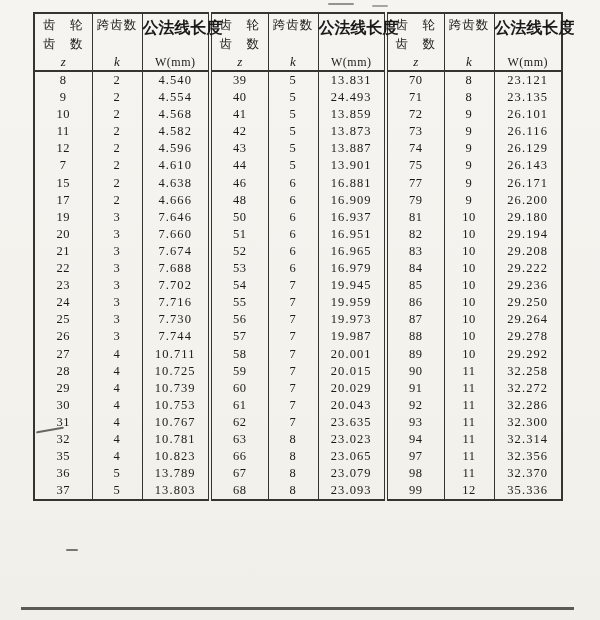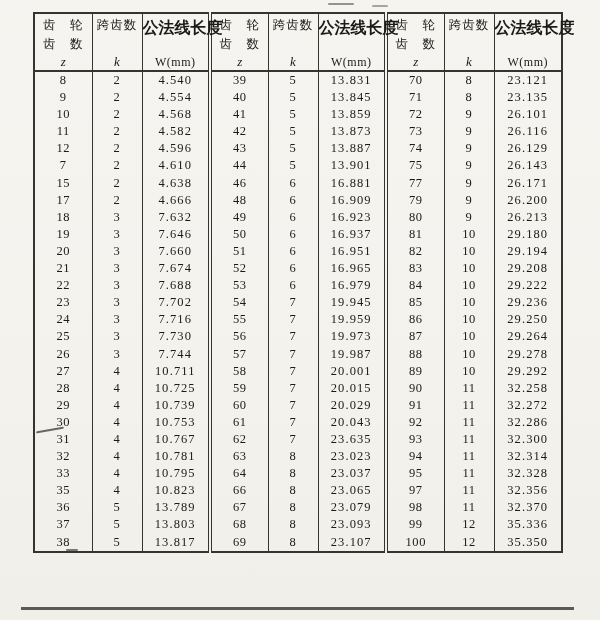"13.845" td.cell-w { text: 13.845 -> 24.493 }
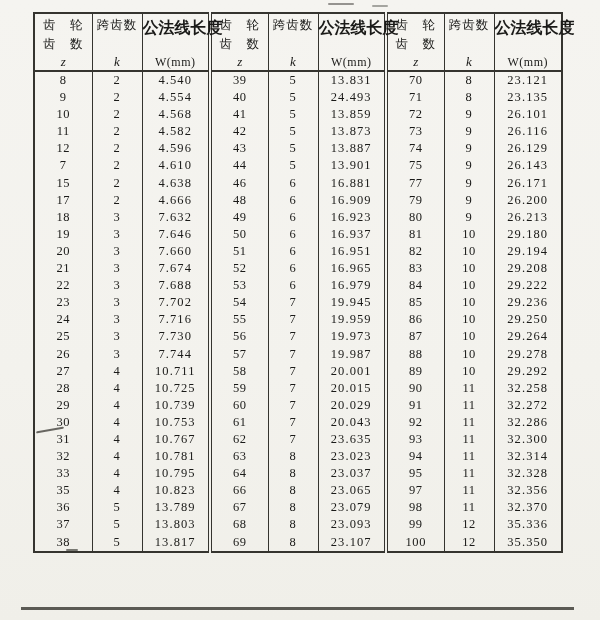"18" tr { html: <tr> <td>18</td> <td>3</td> <td>7.632</td> <td>49</td> <td>6</td> <td>16.923</td> <td>80</td> <td>9</td> <td>26.213</td> </tr> -> none }
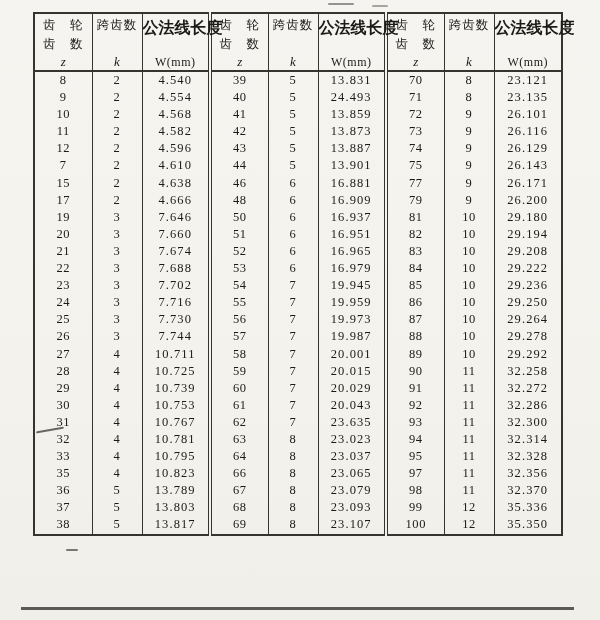"33" tr { html: <tr> <td>33</td> <td>4</td> <td>10.795</td> <td>64</td> <td>8</td> <td>23.037</td> <td>95</td> <td>11</td> <td>32.328</td> </tr> -> none }
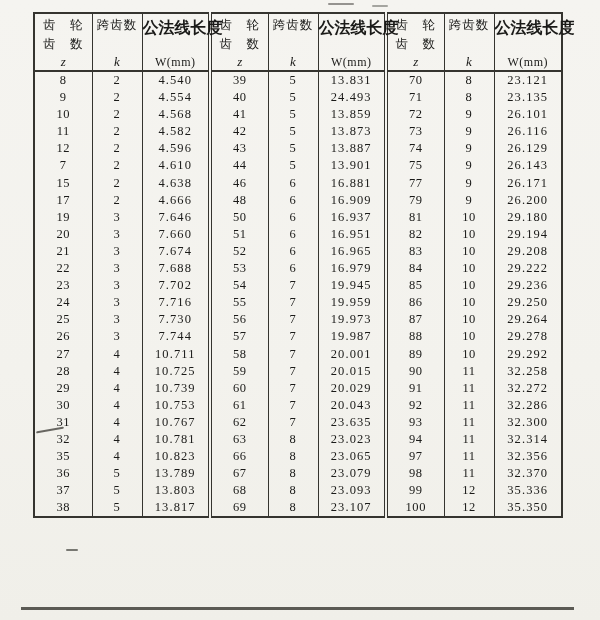"38" tr { html: <tr> <td>38</td> <td>5</td> <td>13.817</td> <td>69</td> <td>8</td> <td>23.107</td> <td>100</td> <td>12</td> <td>35.350</td> </tr> -> none }
